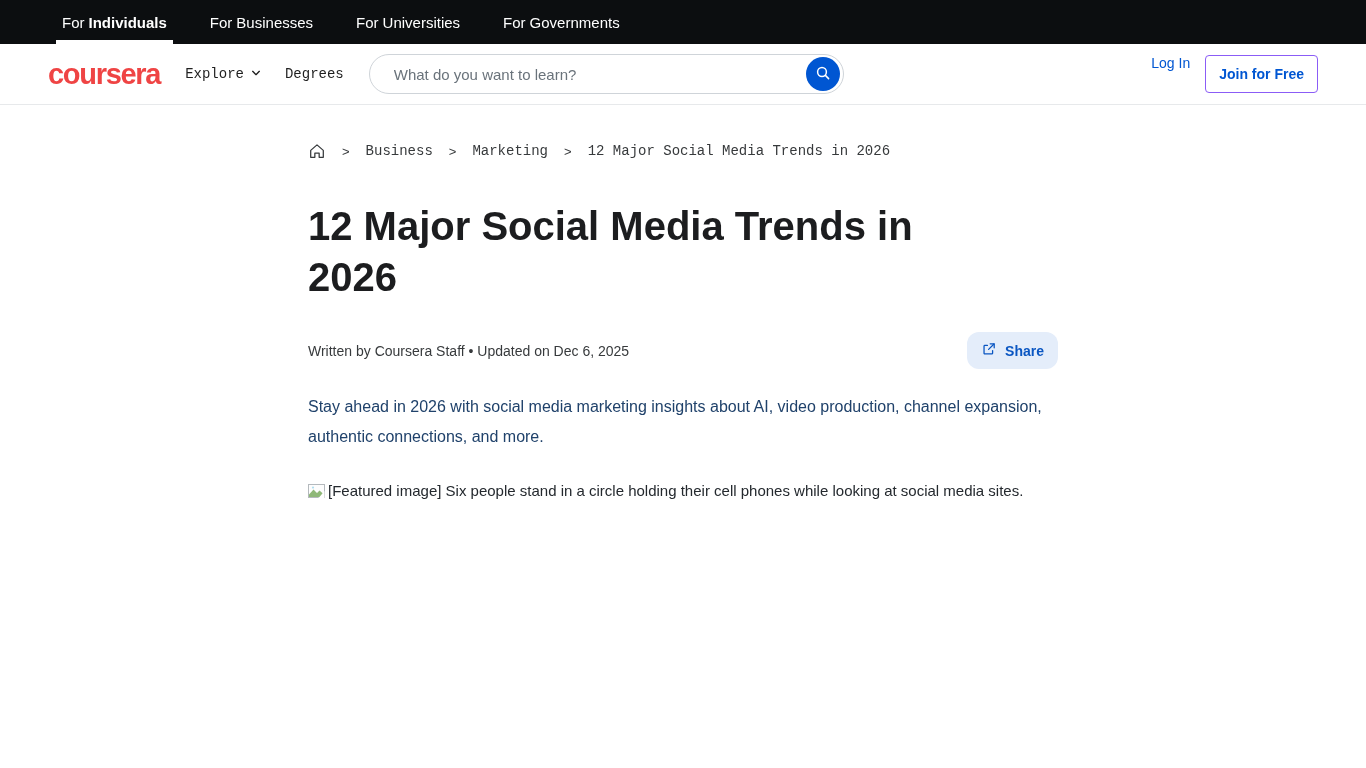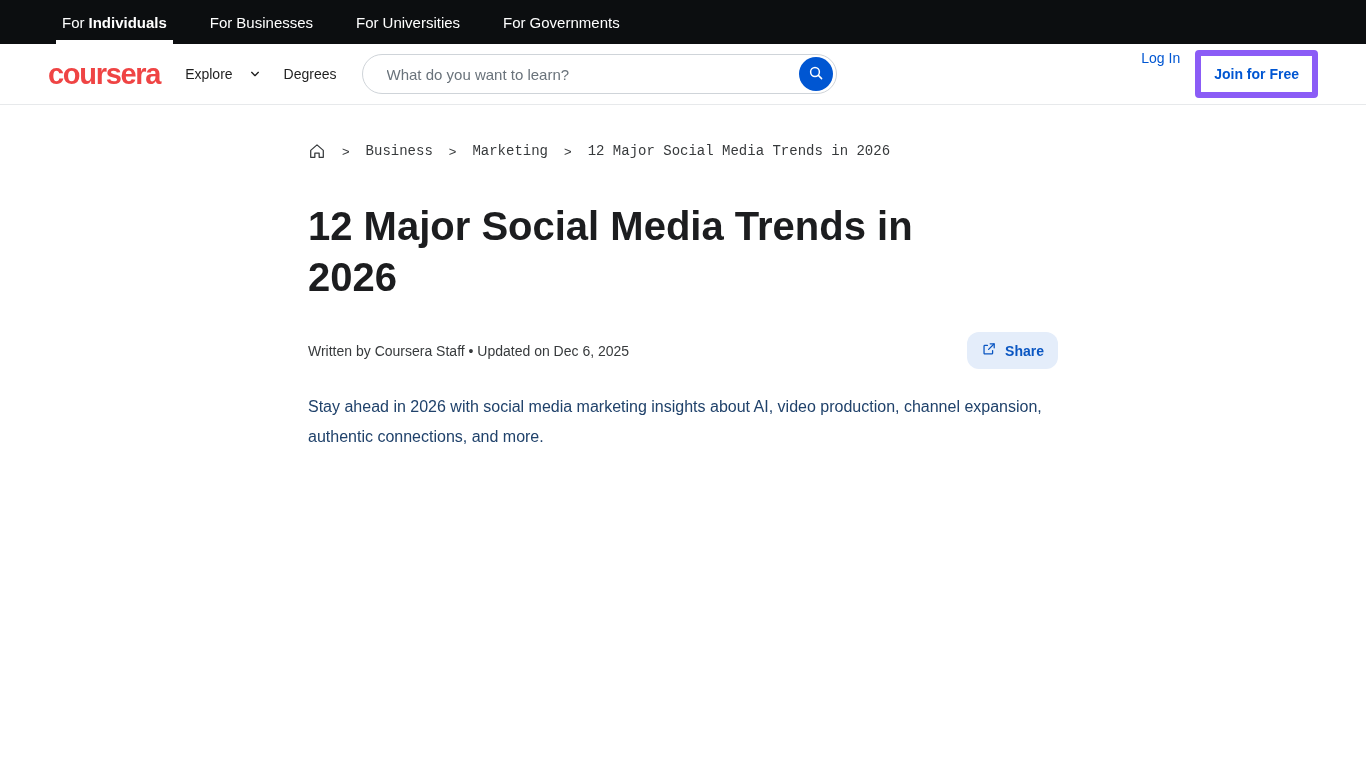"Explore" .nav-link { font-family: none -> Liberation Mono, monospace; gap: 17px -> 7px }
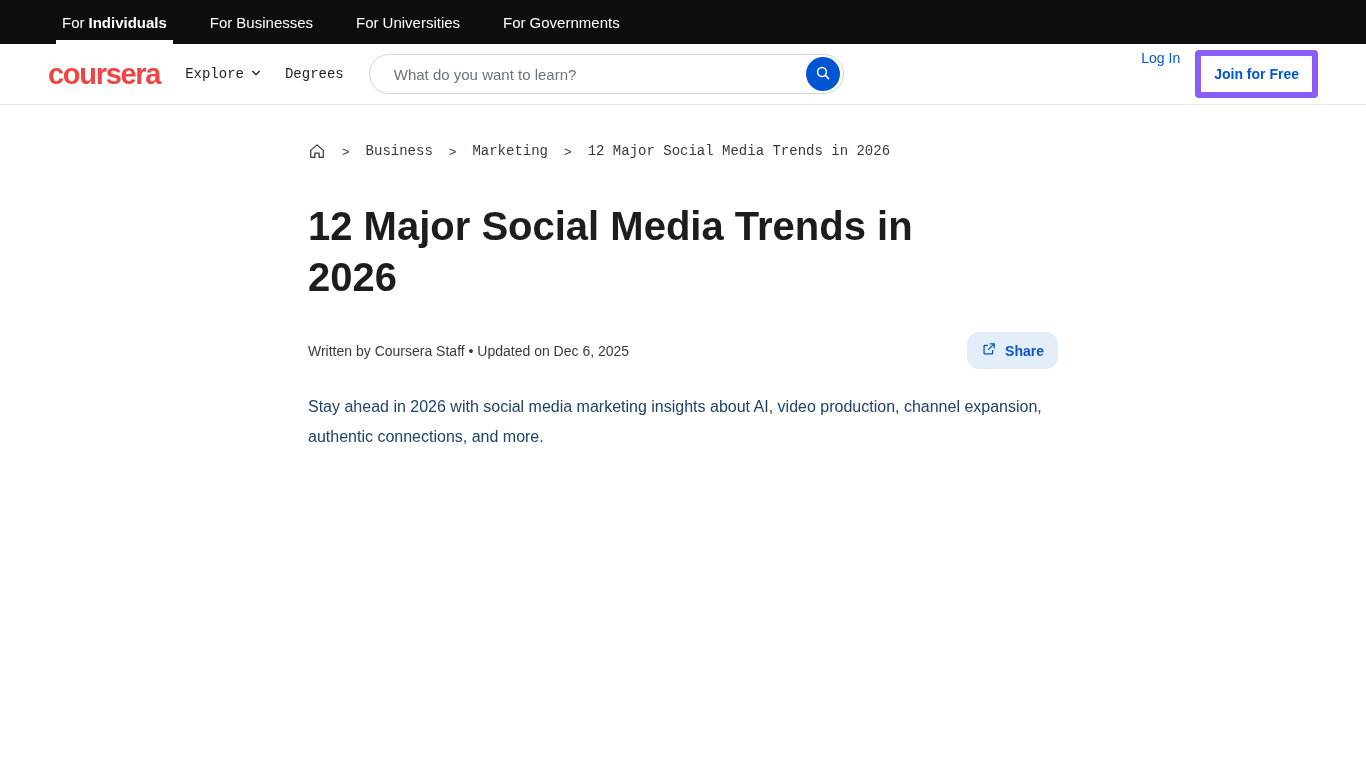"Join for Free" .join-btn { border: 6px solid #8b5cf6 -> 1px solid #8b5cf6 }
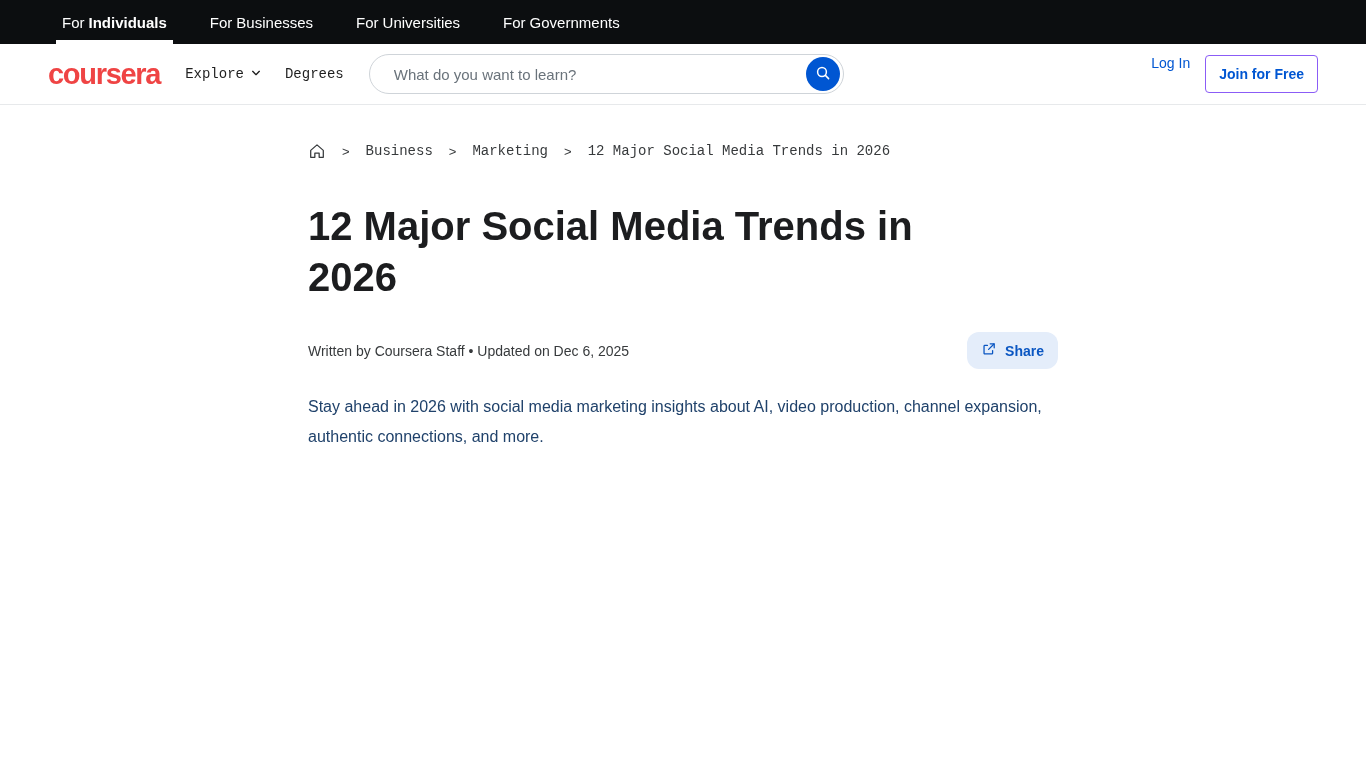"[Featured image] Six people stand" p.featured-alt { html: none -> <p><span><svg> <rect></rect> <path></path> <path></path> <circle></circle> </svg></span><span>[Featured image] Six people stand in a circle holding their cell phones while looking at social media sites.</span></p> }
